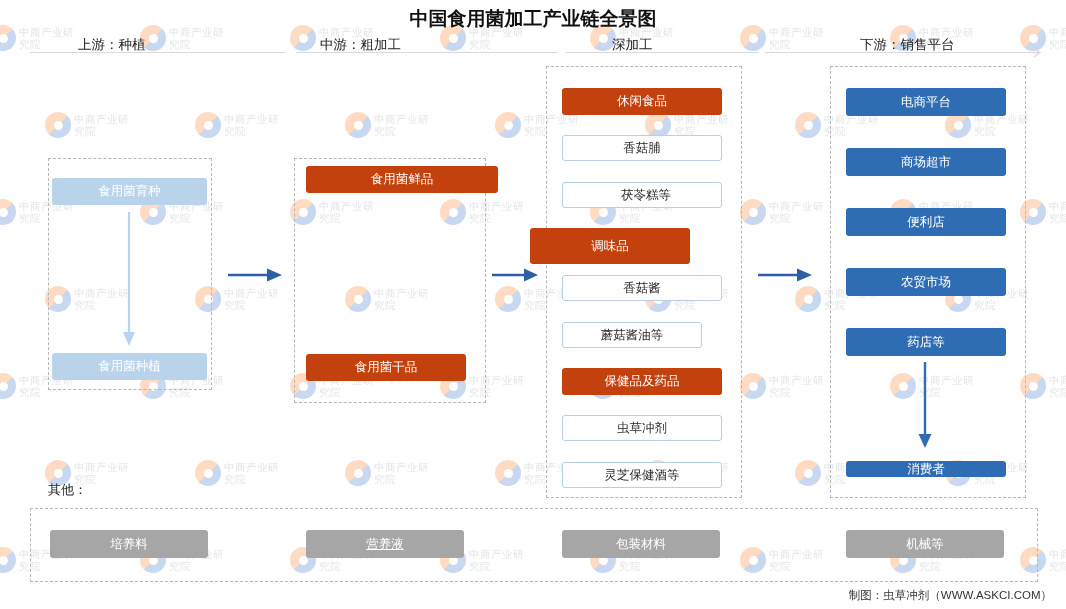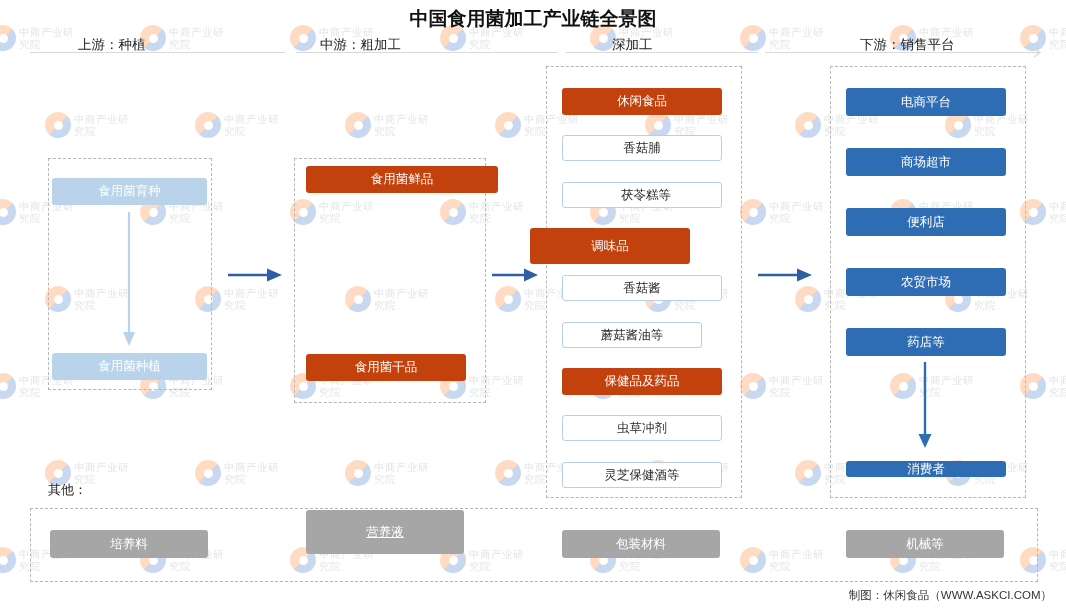"营养液" div.node { height: 44px -> 28px; top: 510px -> 530px }
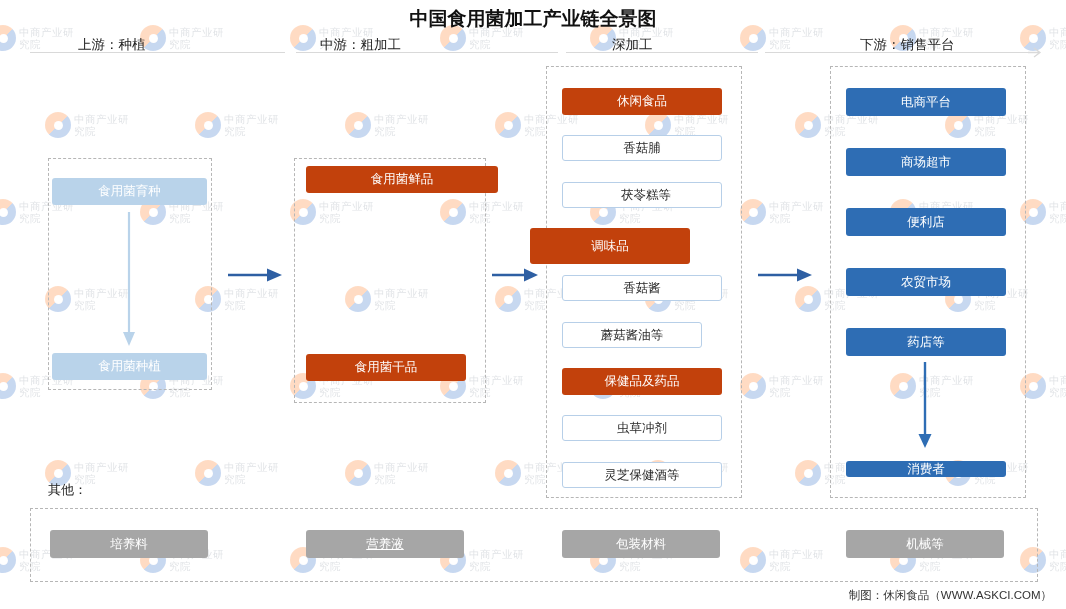"制图：休闲食品（WWW.ASKCI.COM）" div { text: 休闲食品 -> 虫草冲剂 }
